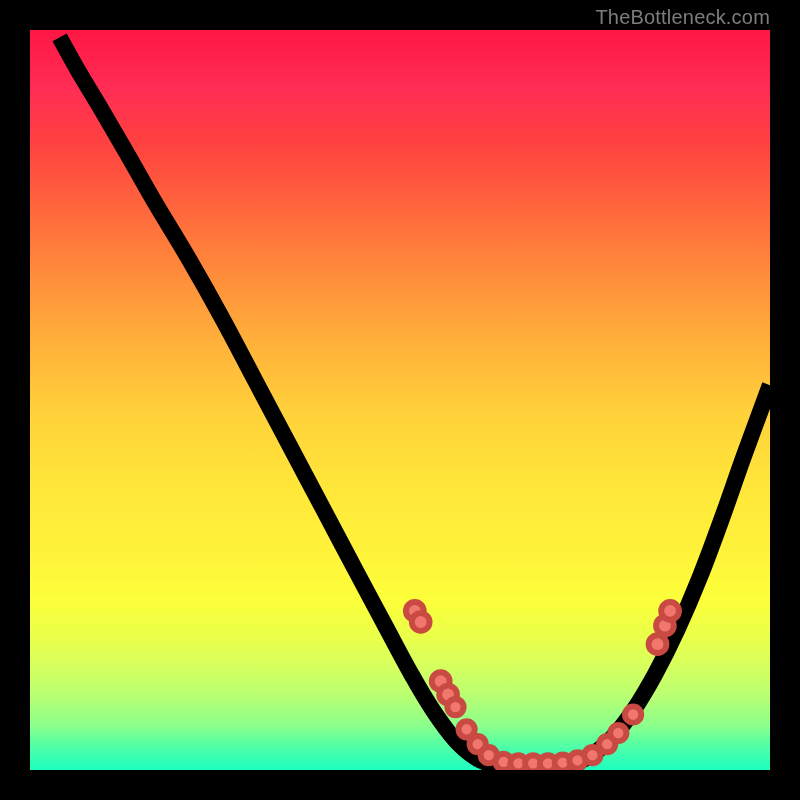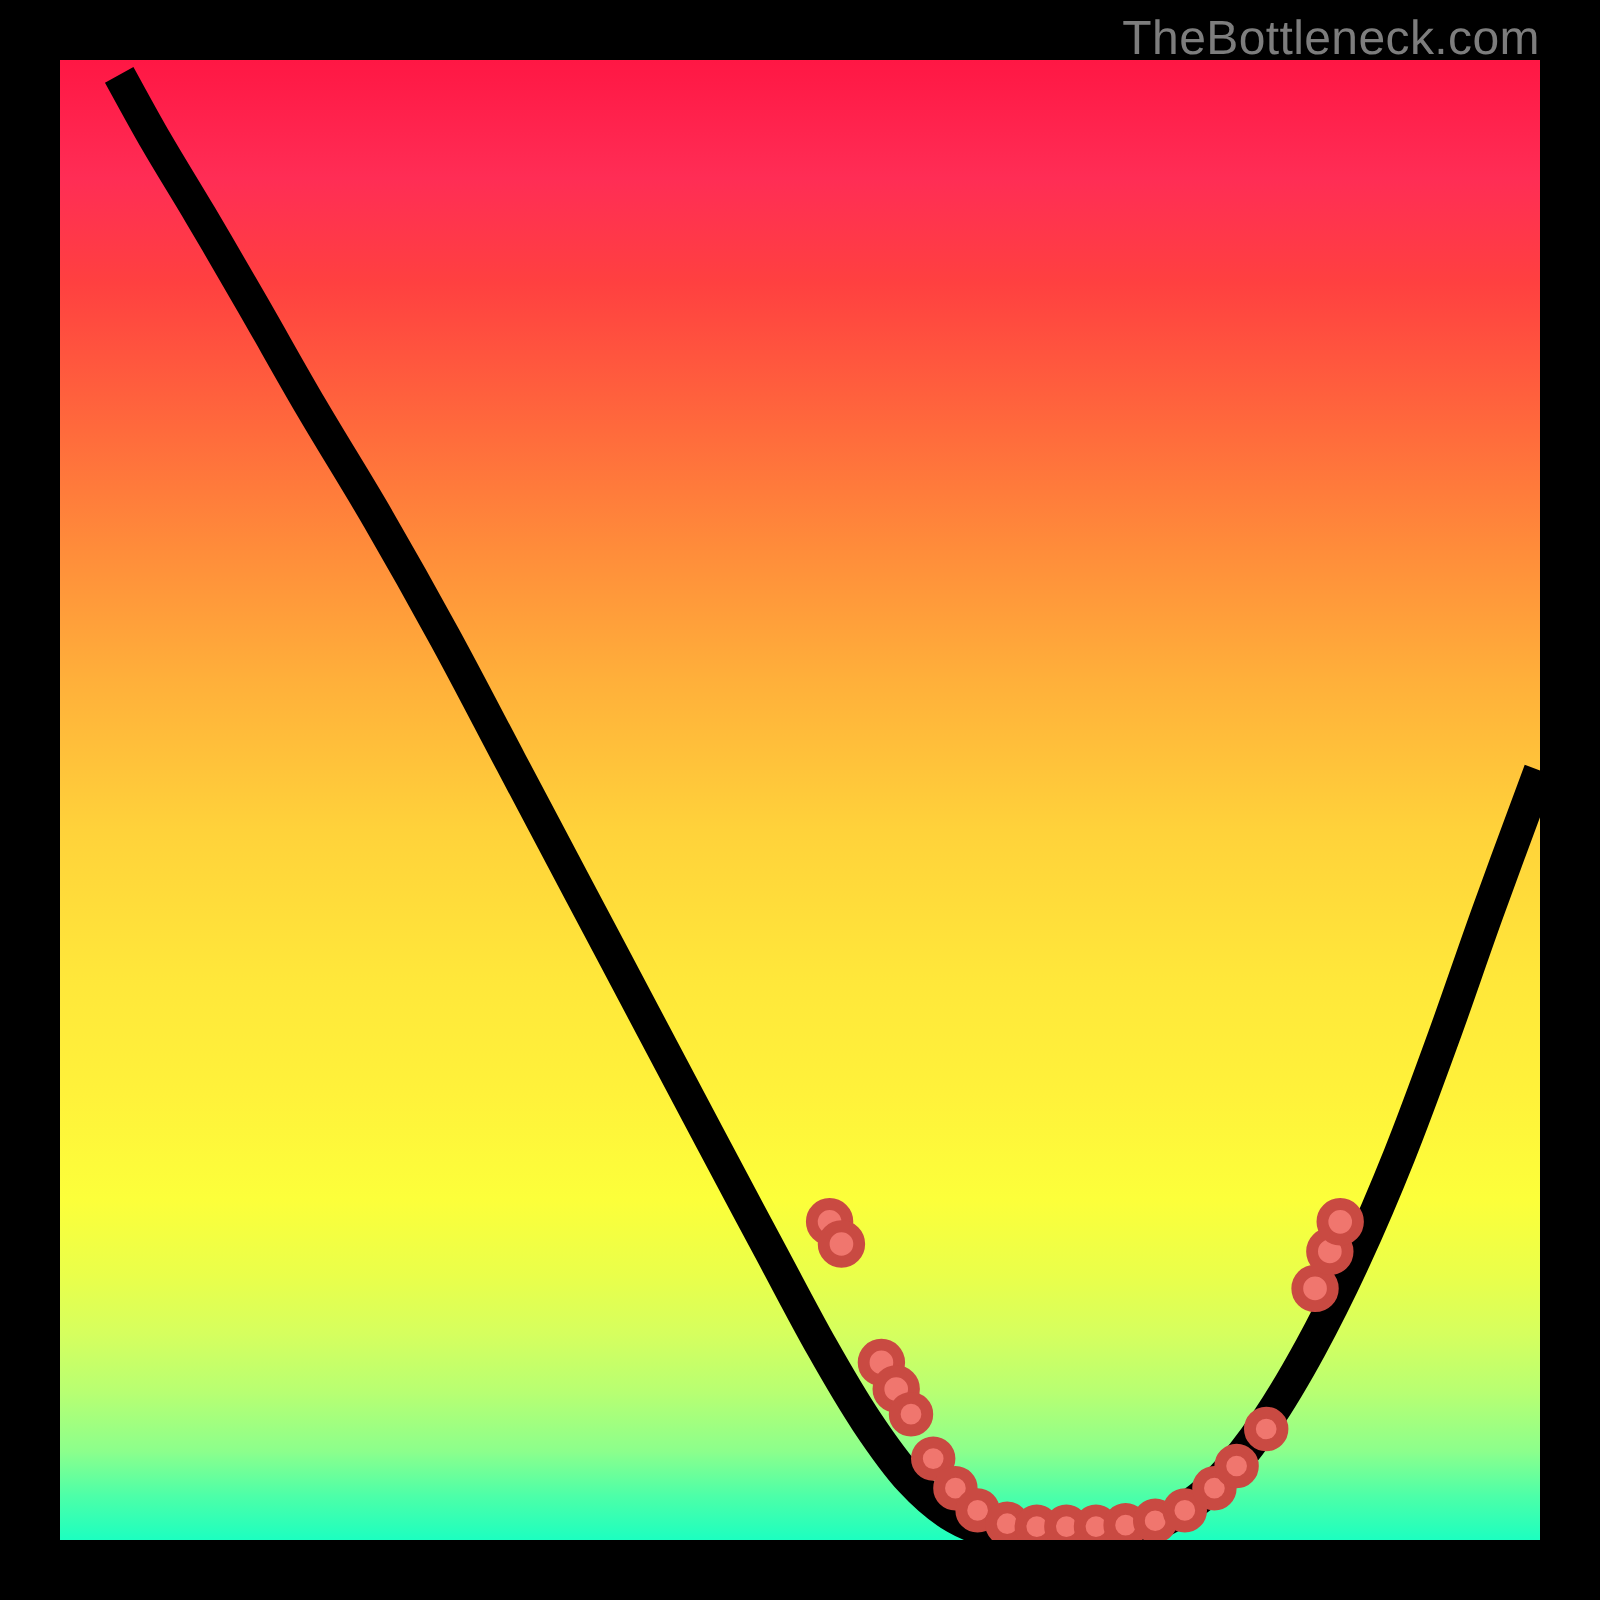"TheBottleneck.com" .watermark { font-size: 24px -> 20px }
